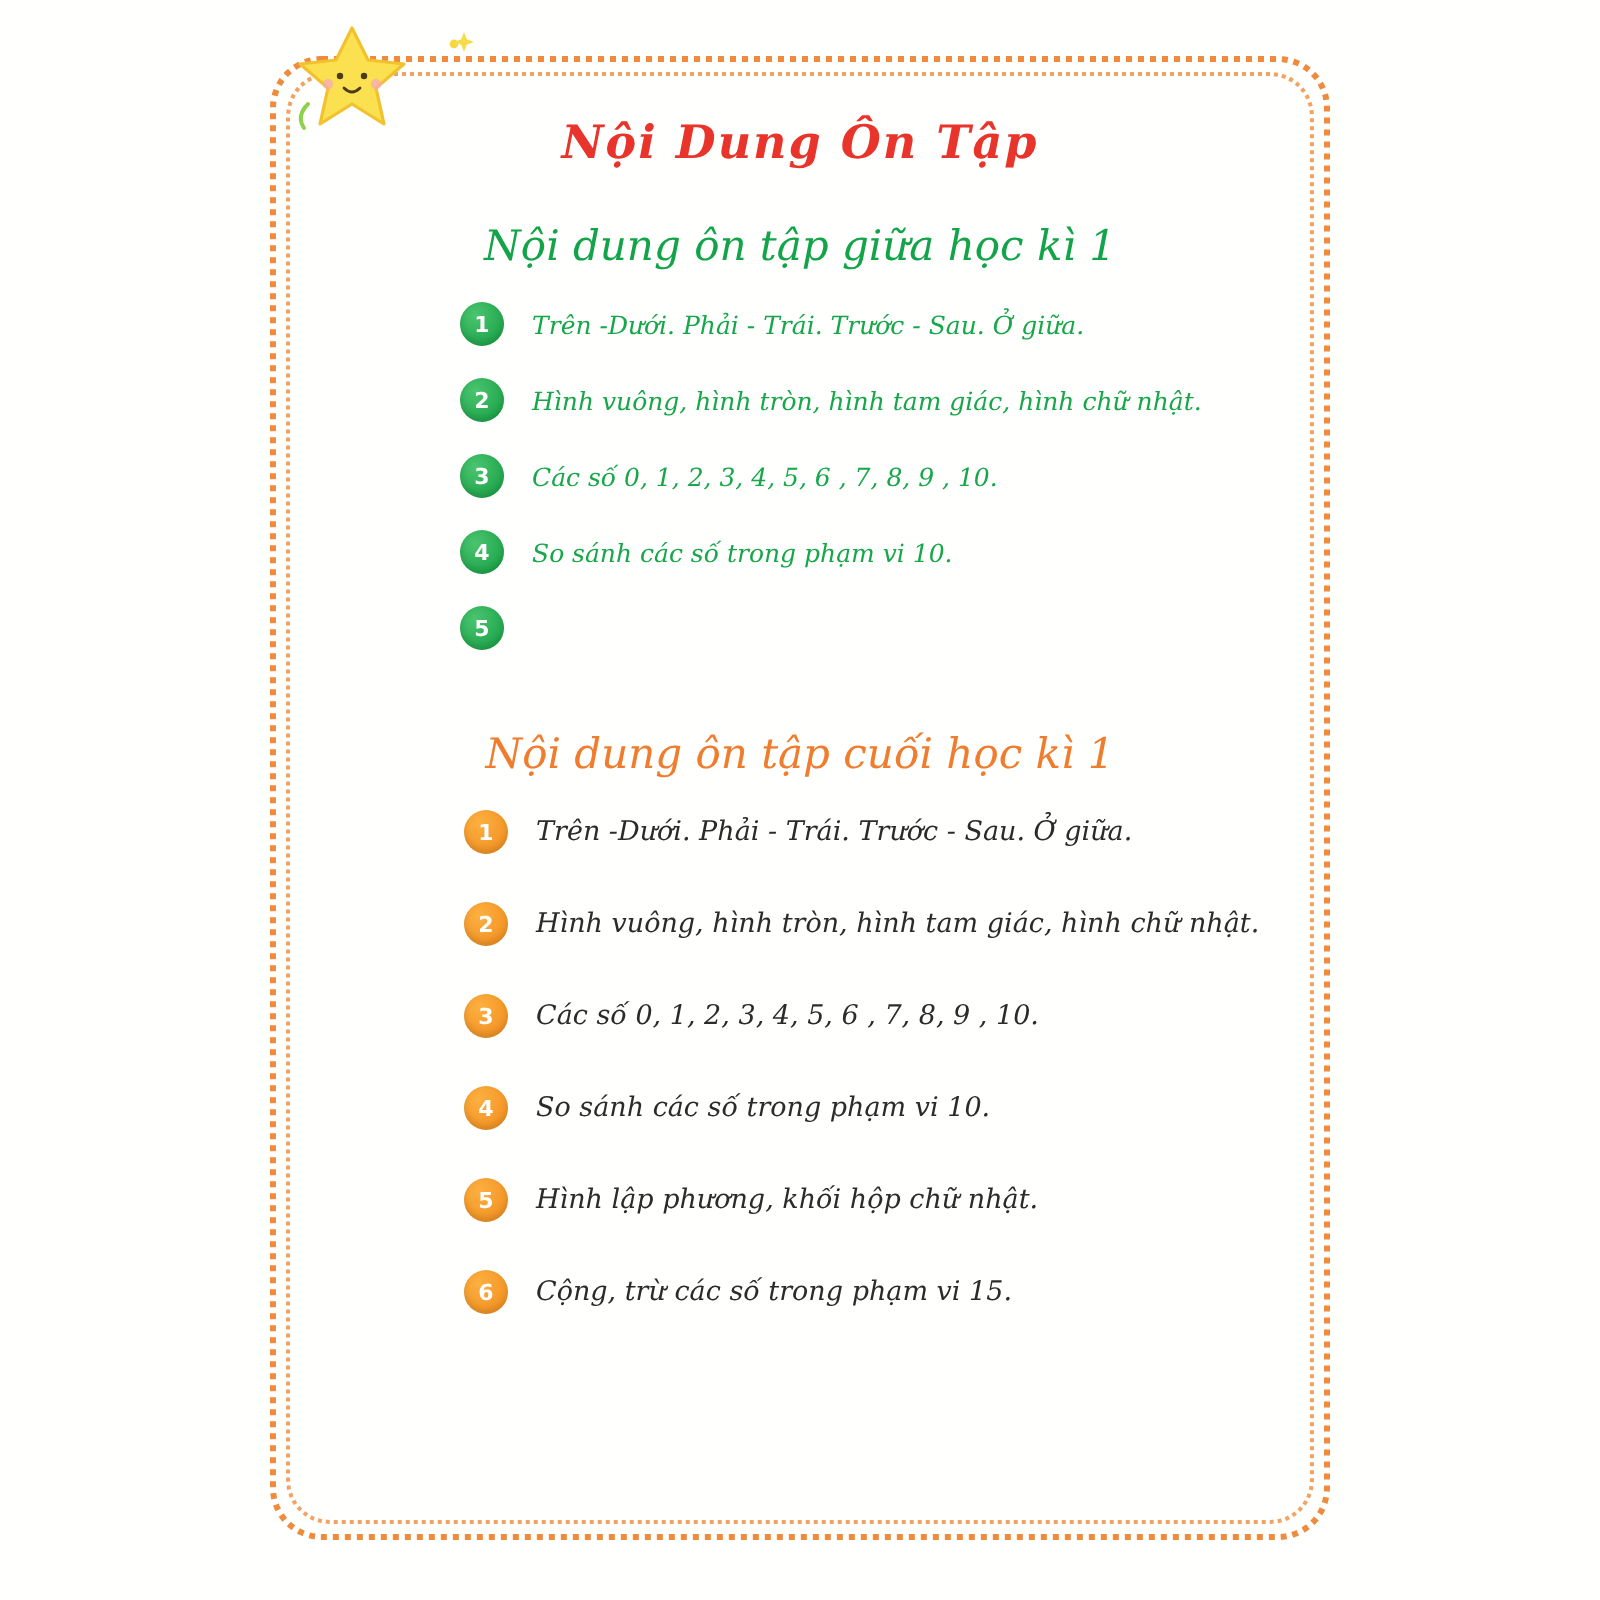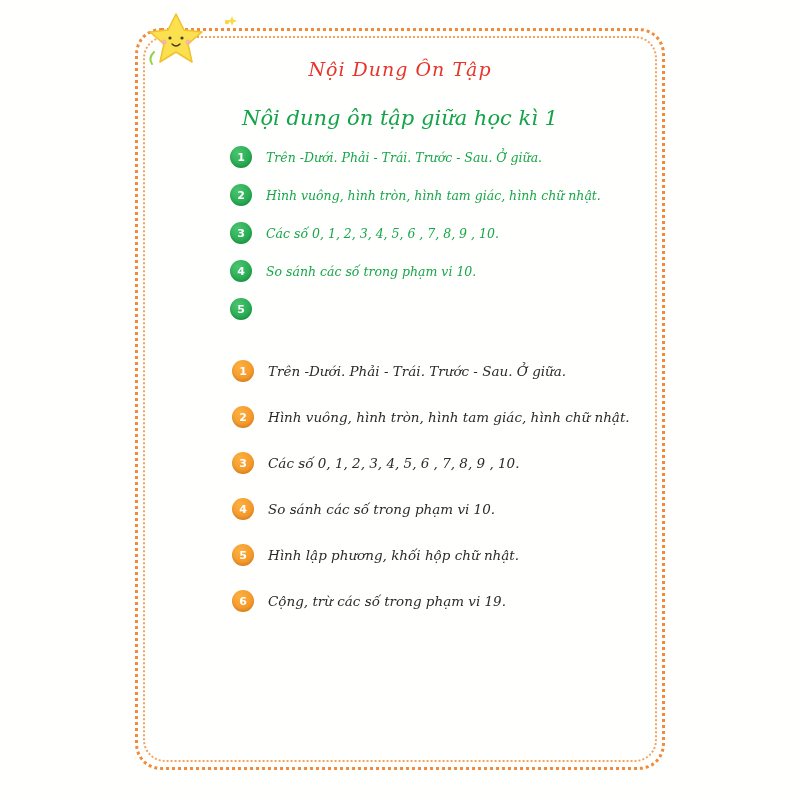"Nội Dung Ôn Tập" .main-title { font-size: 19px -> 23px; font-weight: normal -> bold }
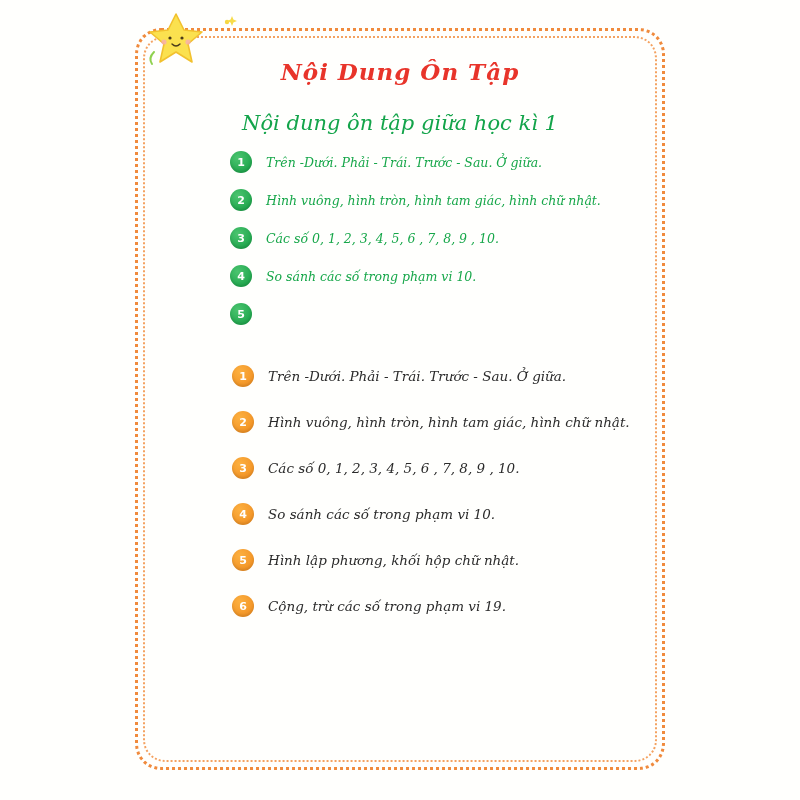"Nội dung ôn tập cuối" div.section-title { html: none -> <div>Nội dung ôn tập cuối học kì 1</div> }
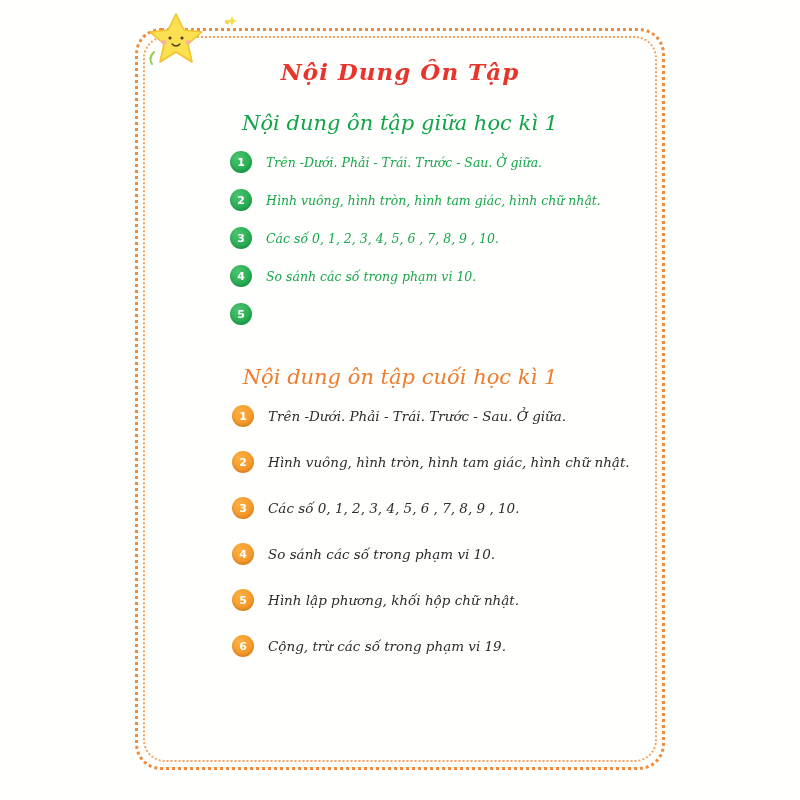"Cộng, trừ các số trong" div.item-text { text: 19 -> 15 }
